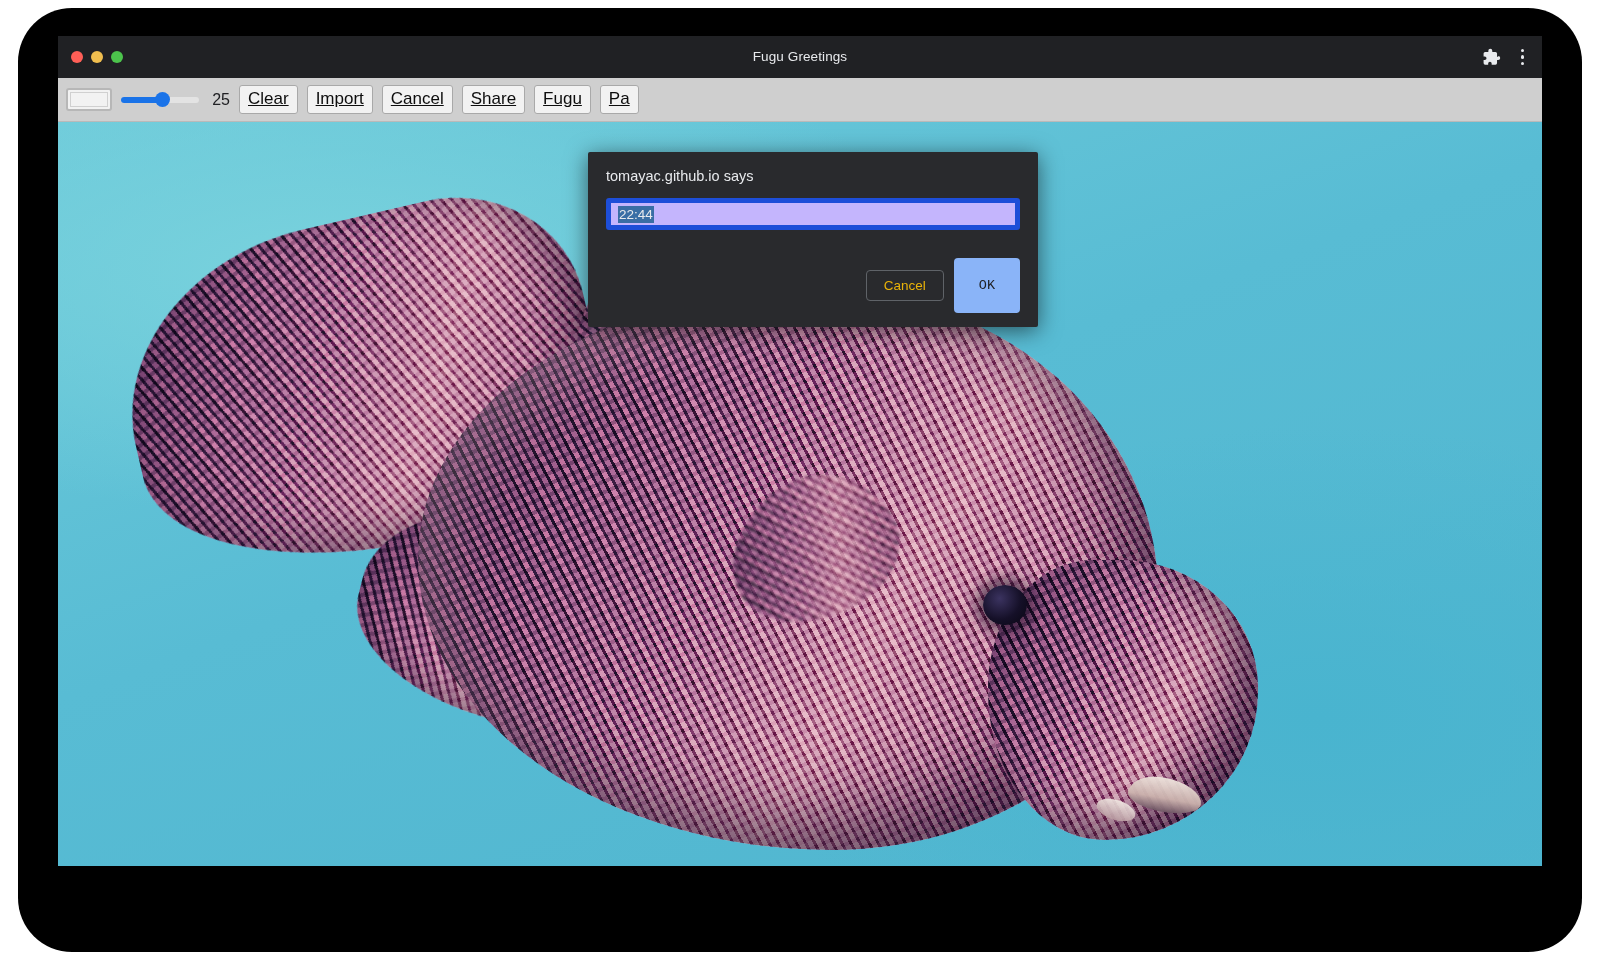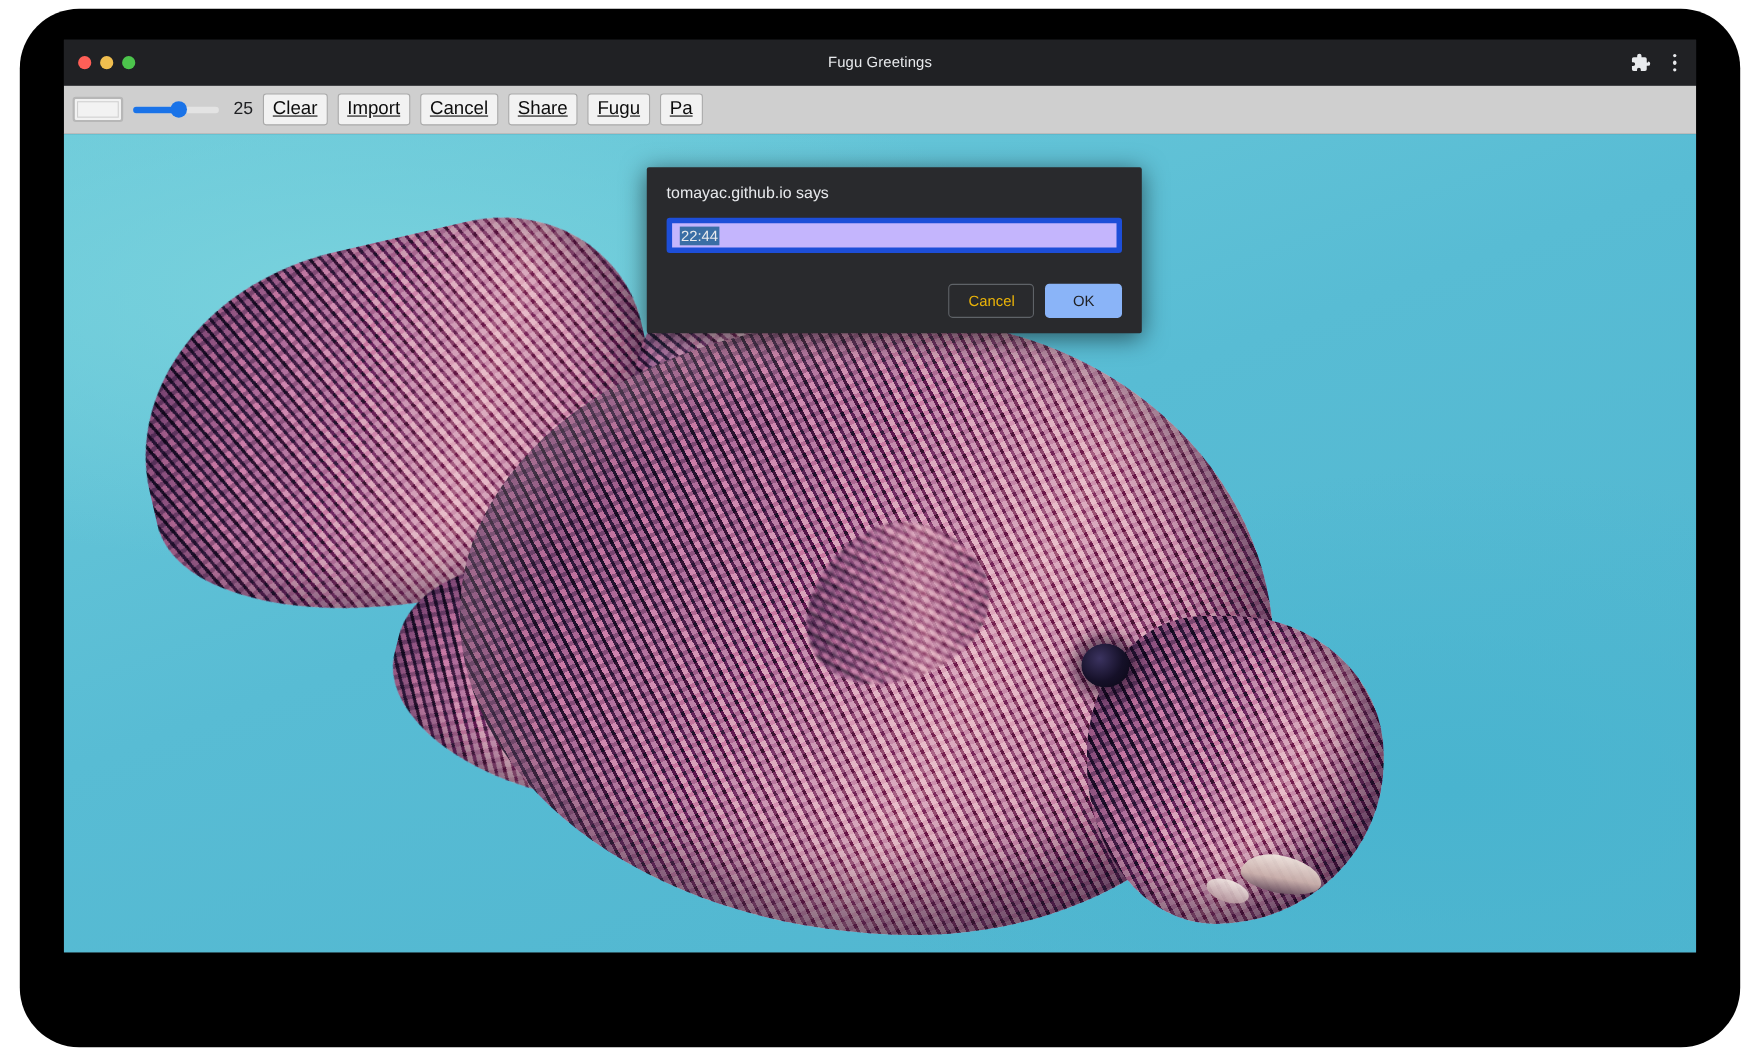"OK" #dialog-ok { font-family: Liberation Sans, sans-serif -> Liberation Mono, monospace; padding: 8px 25px -> 20px 25px }
